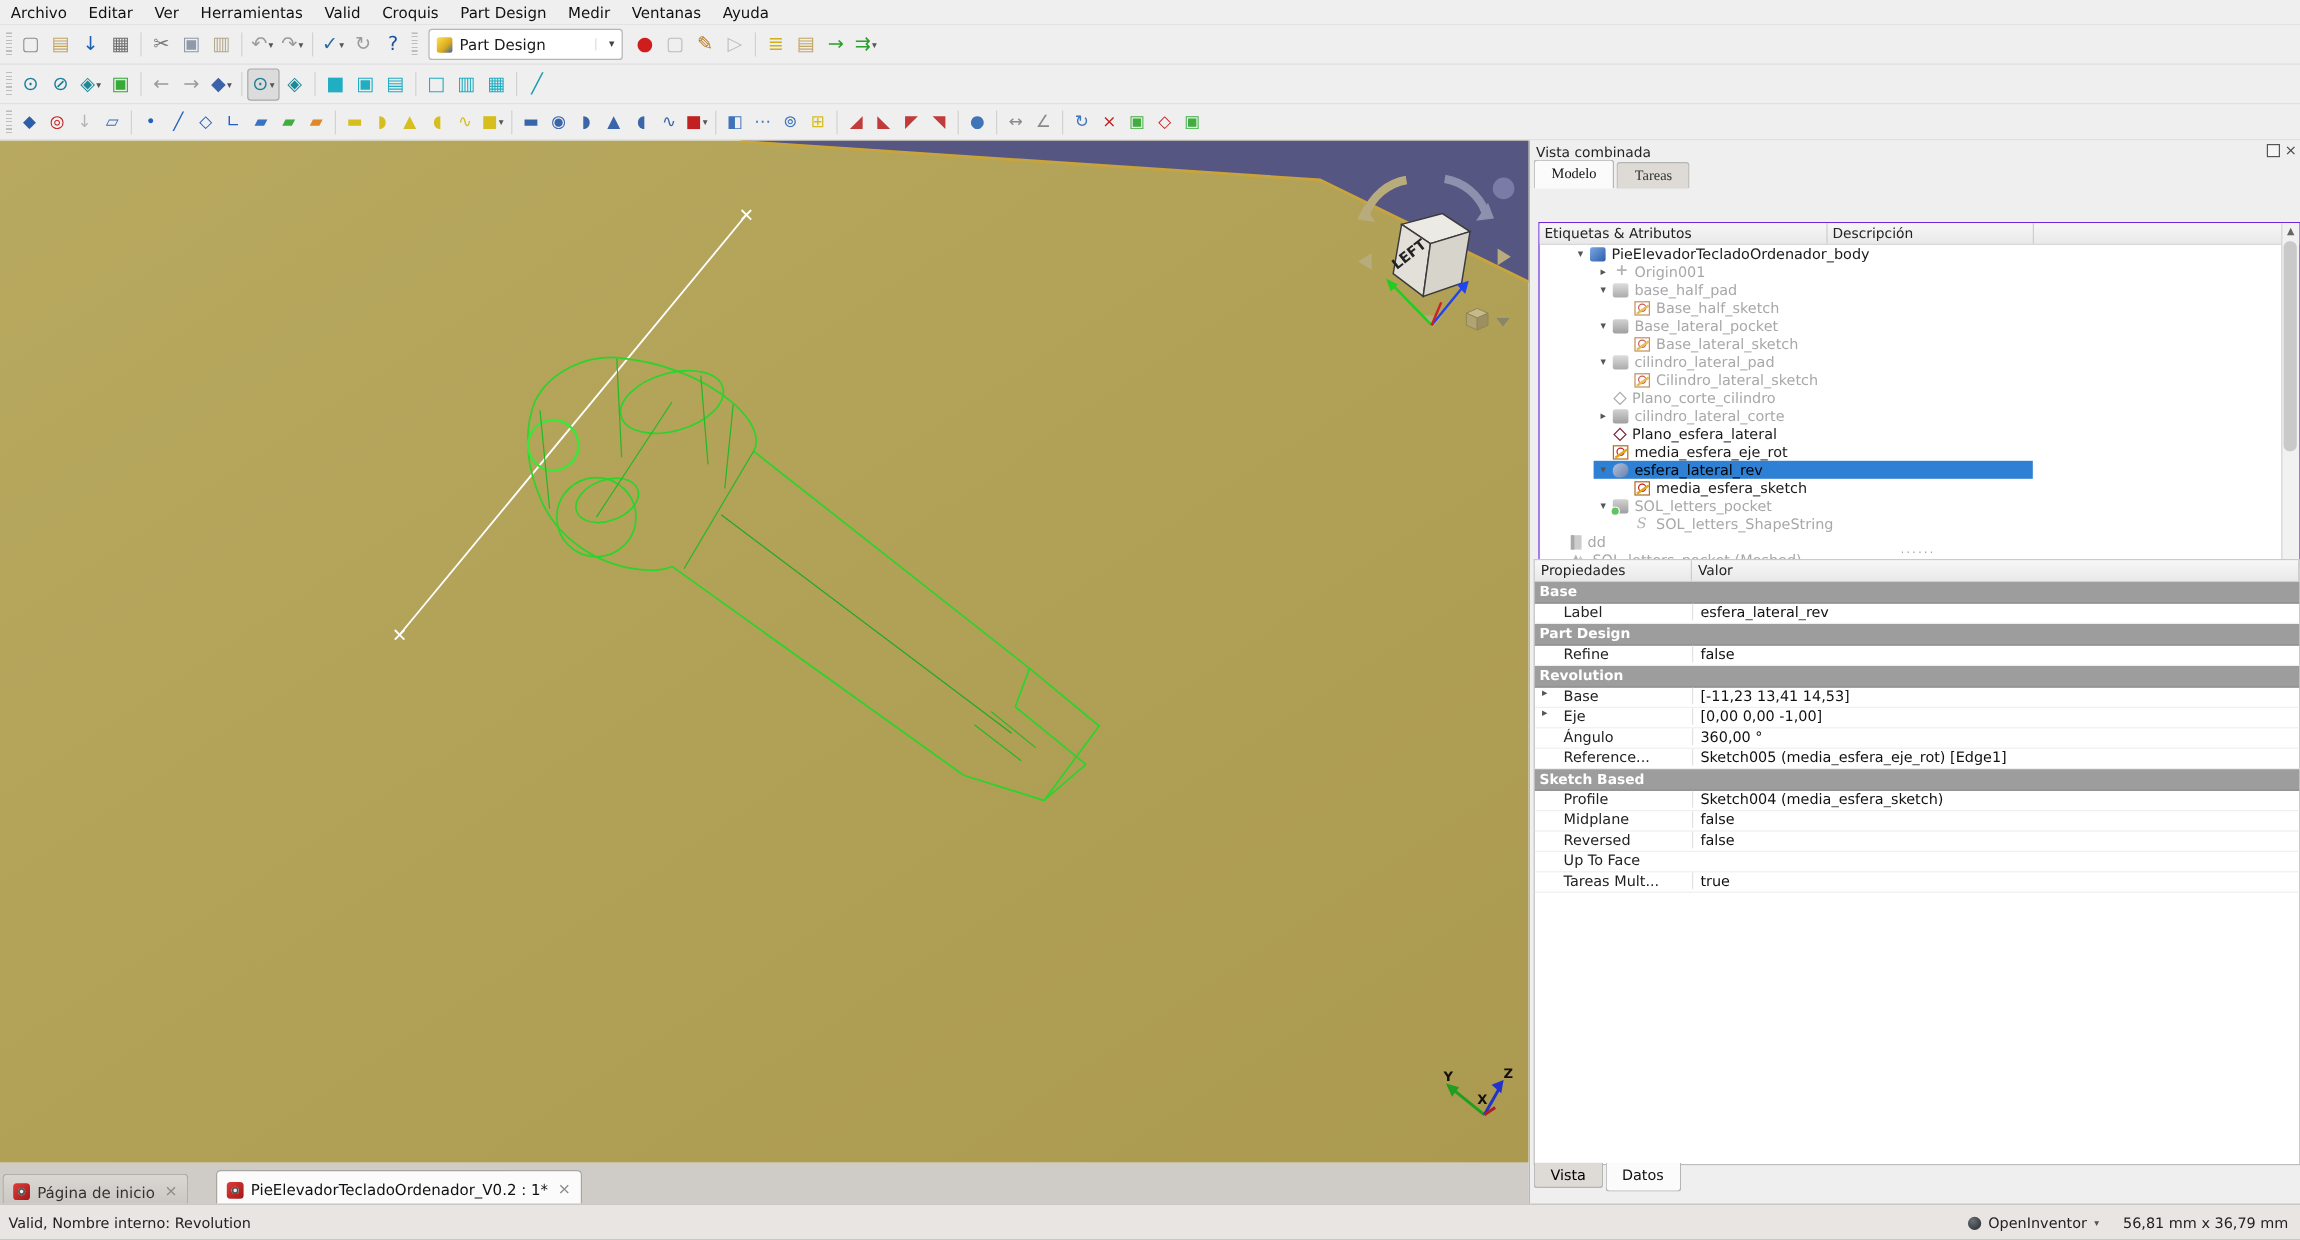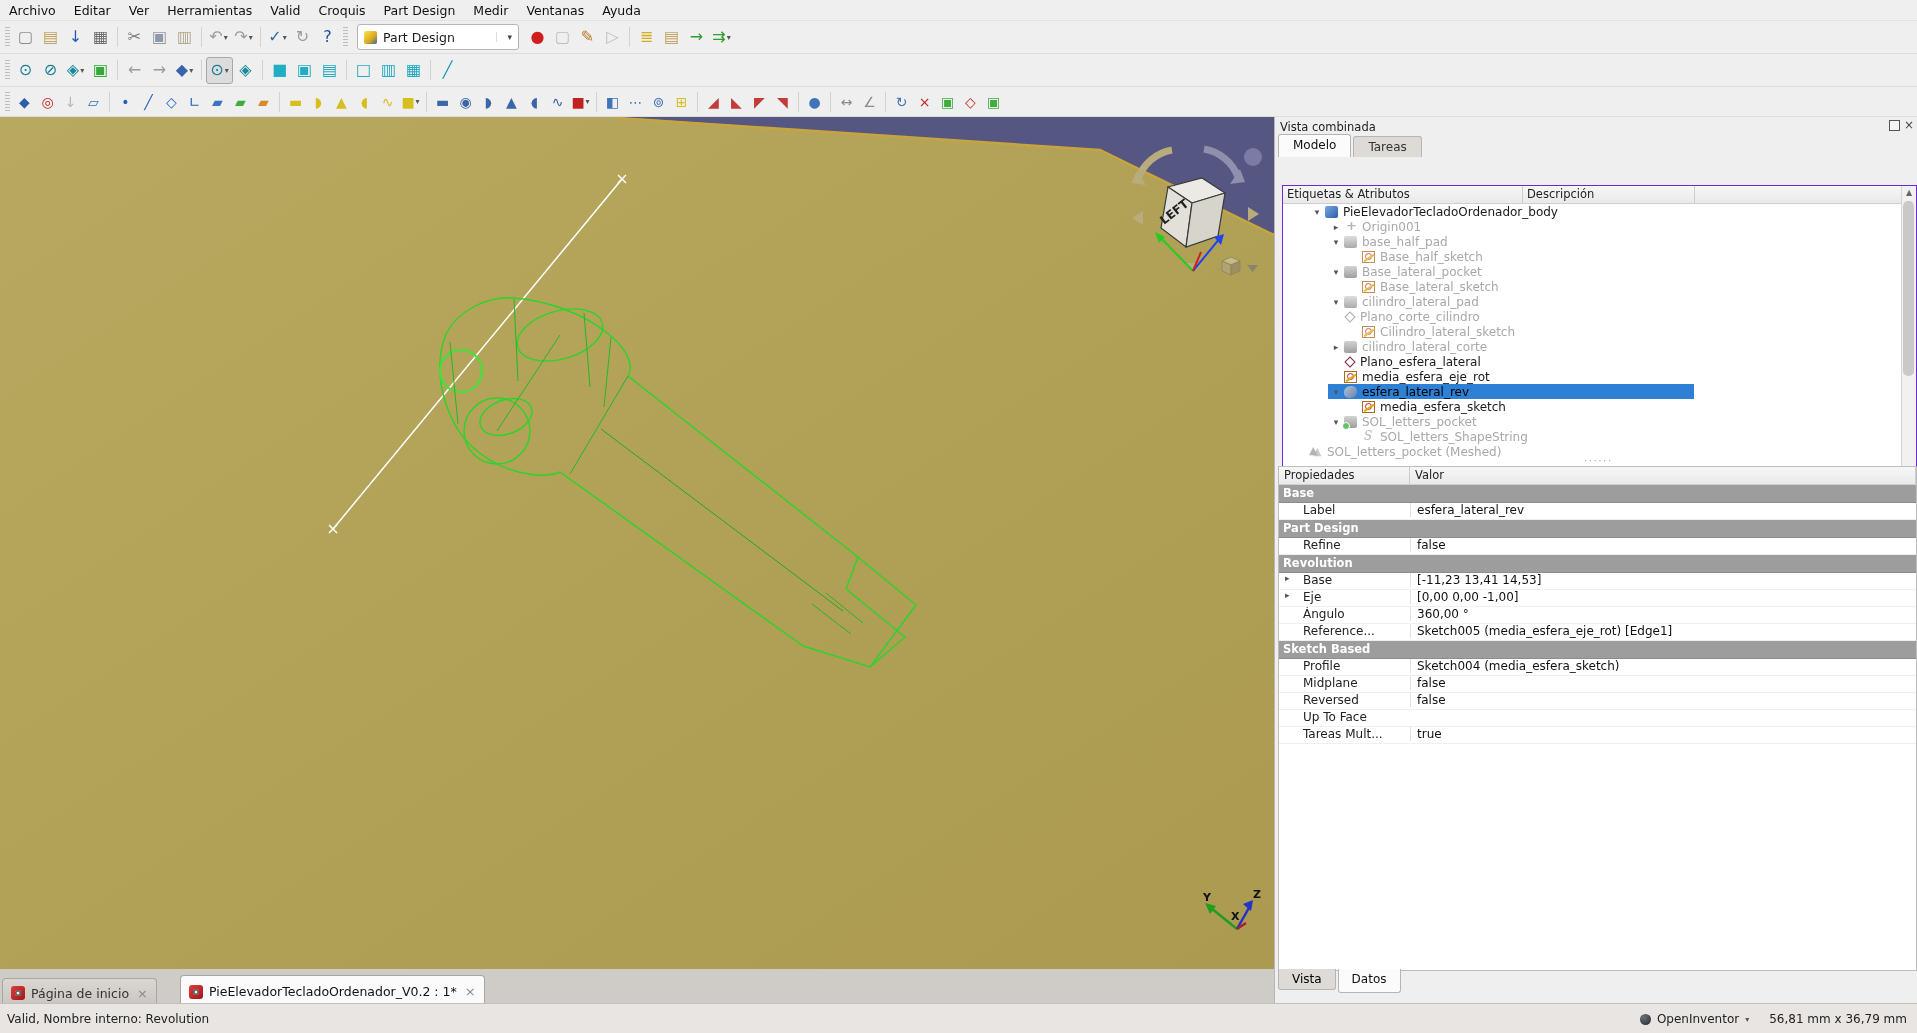"Modelo" .ptabs { font-family: none -> Liberation Serif, serif }
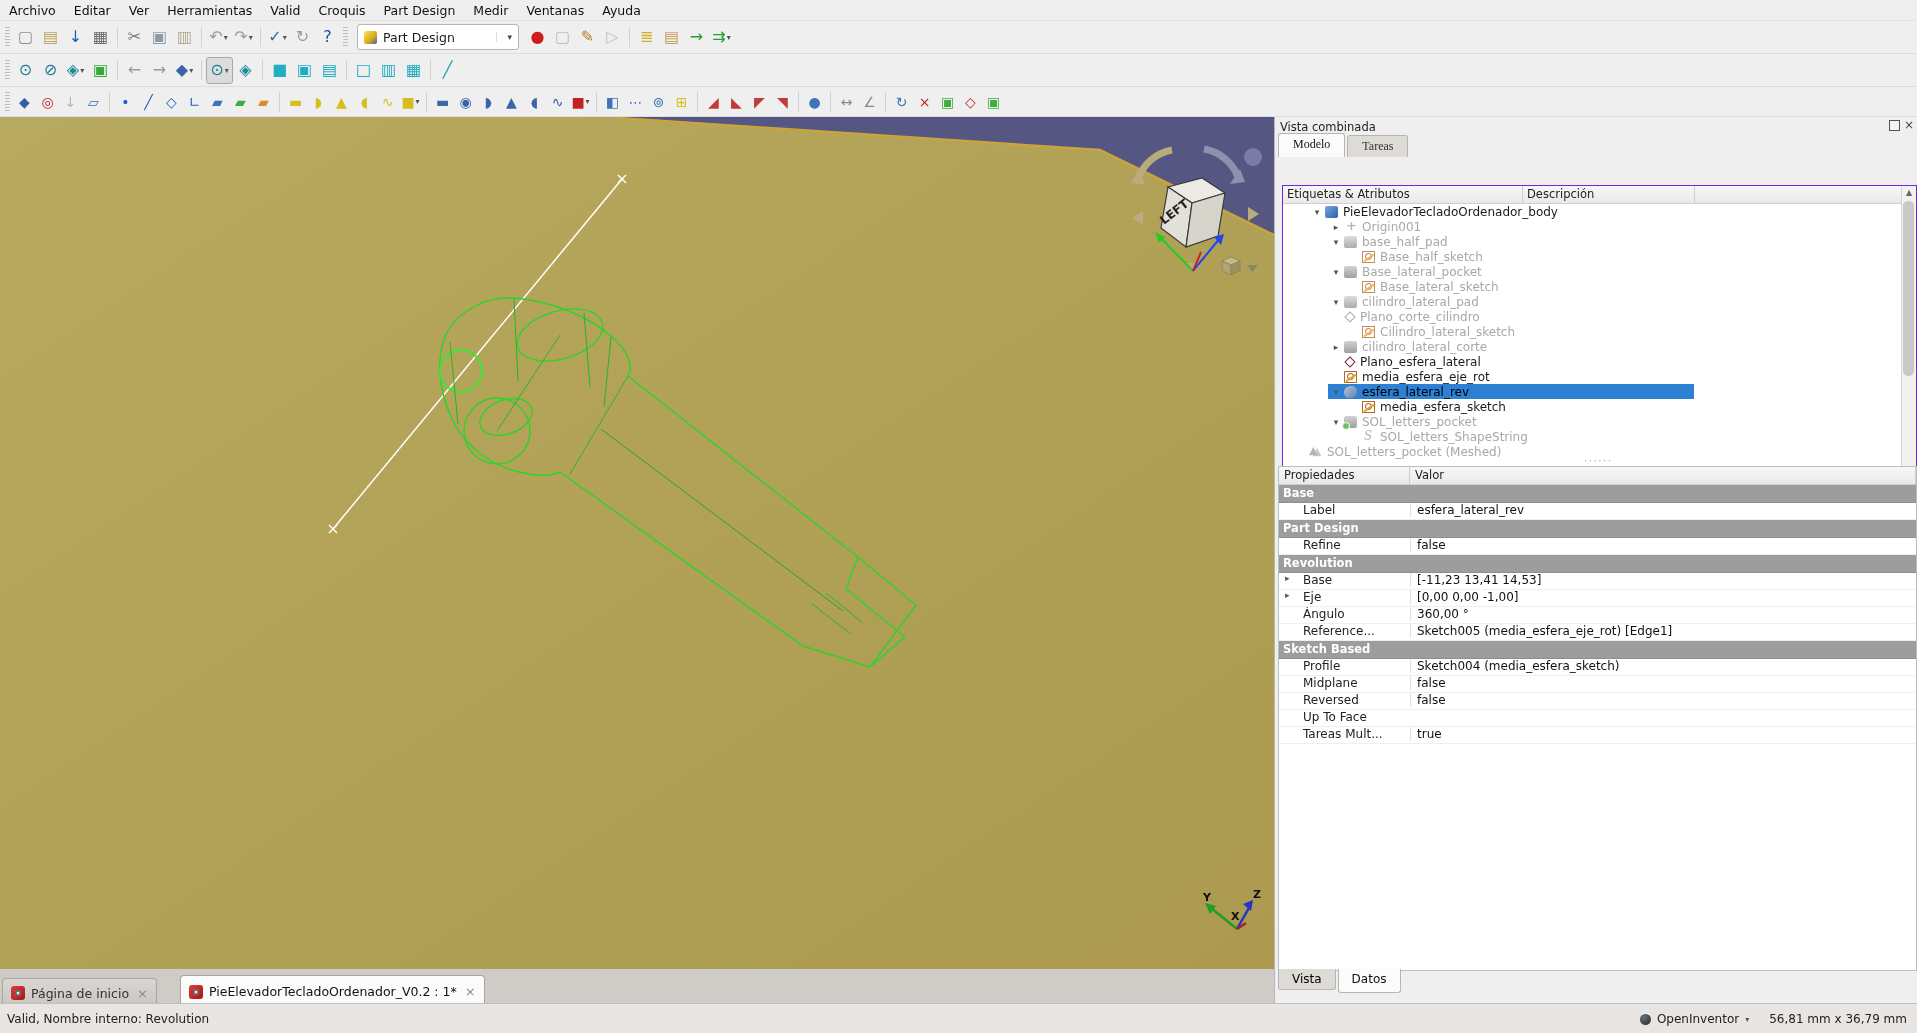"Plano_corte_cilindro" div.trow { order: before "Cilindro_lateral_sketch" -> after "Cilindro_lateral_sketch" }
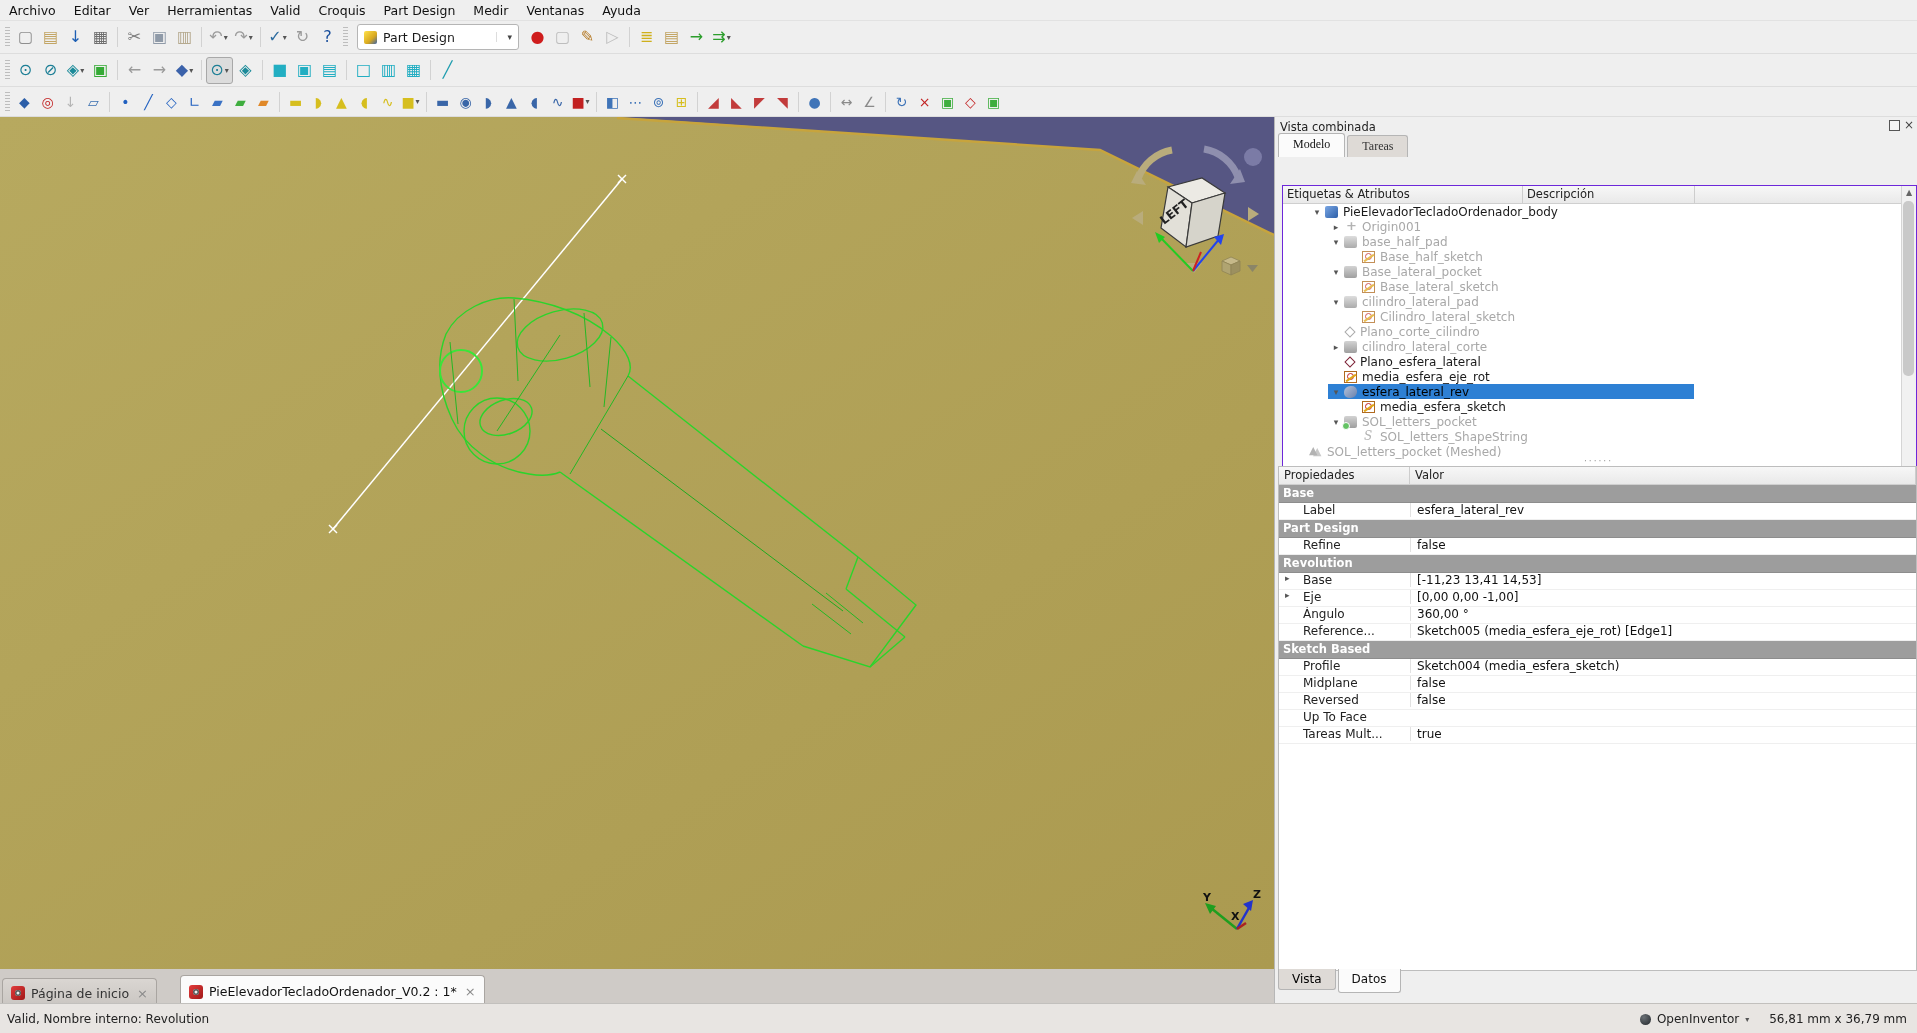"dd" div.trow { html: none -> <div> <span></span> <span>dd</span> </div> }
